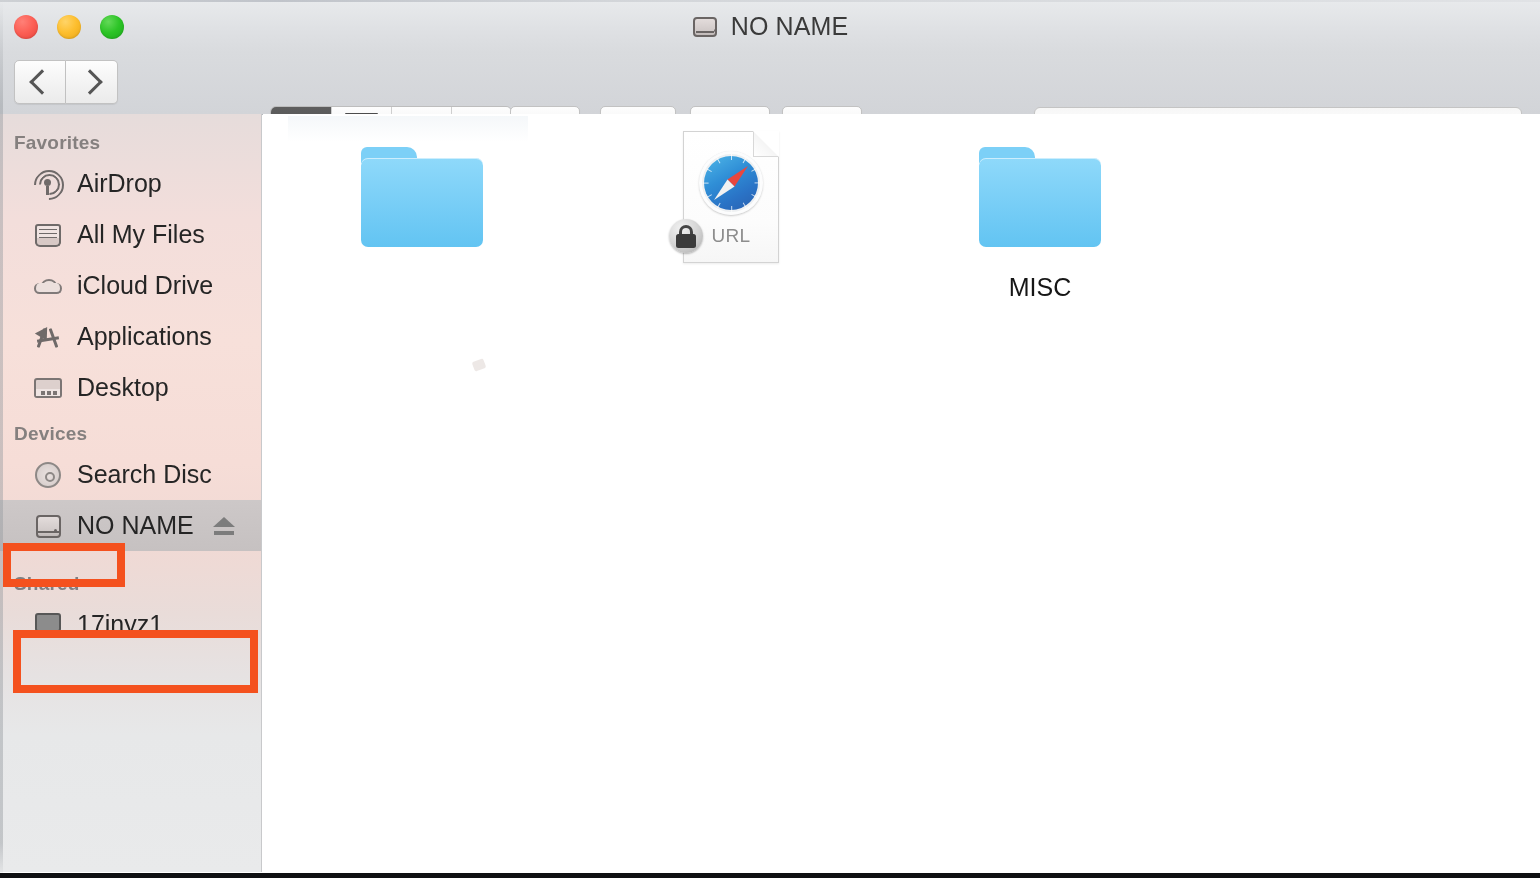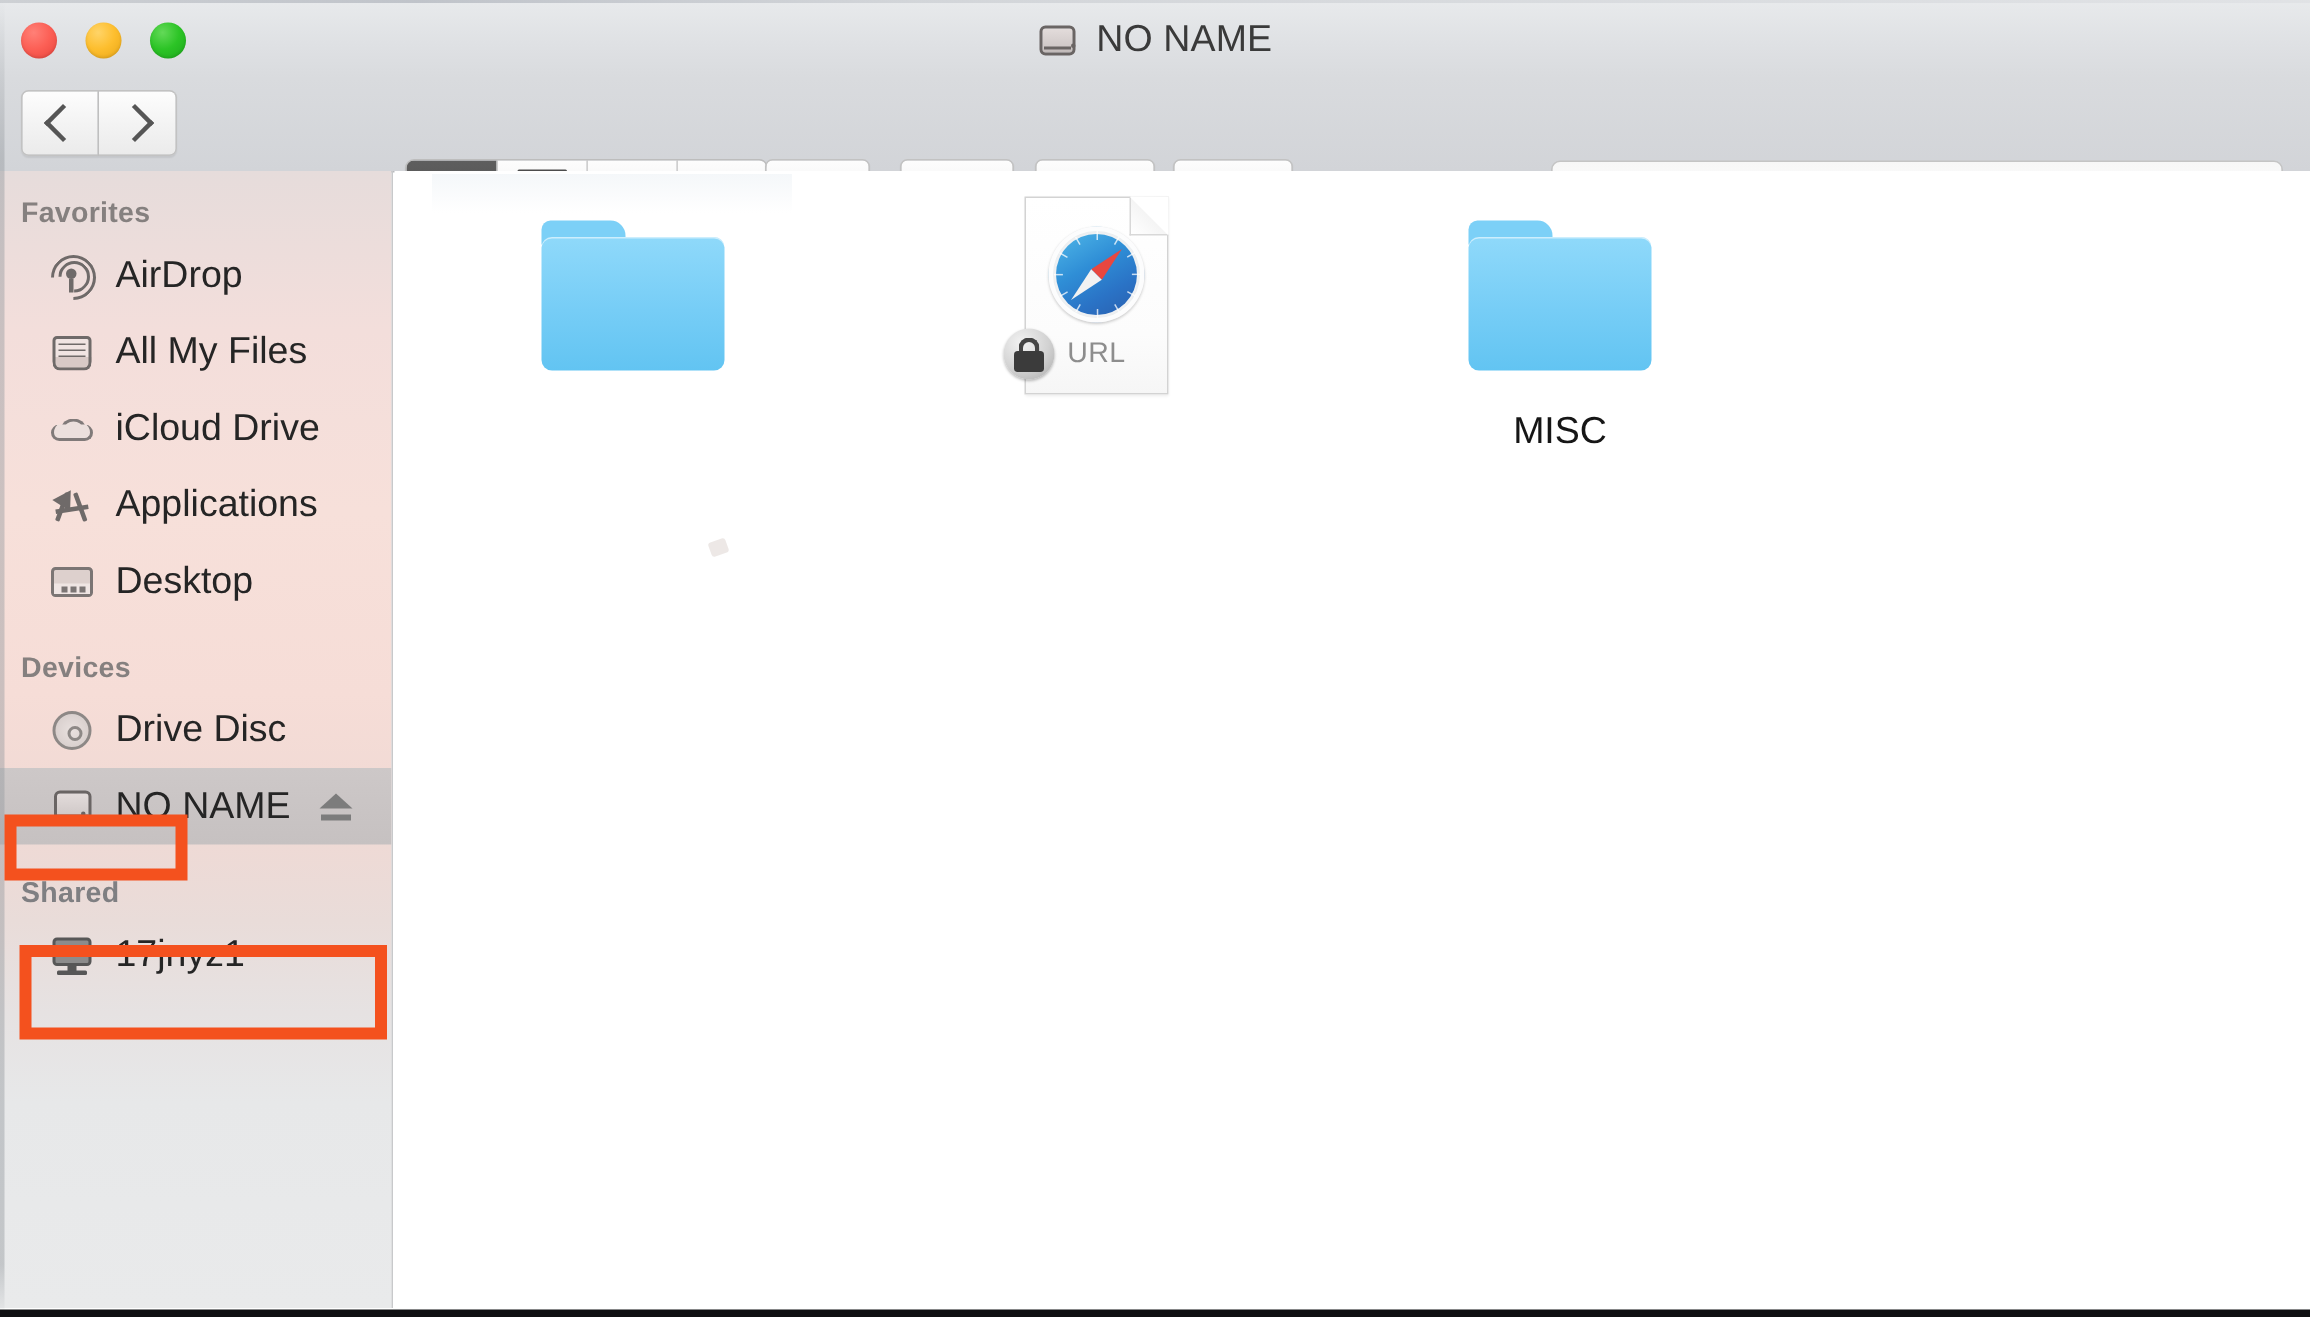"Devices" div.sb-header { margin-top: 22px -> 10px }
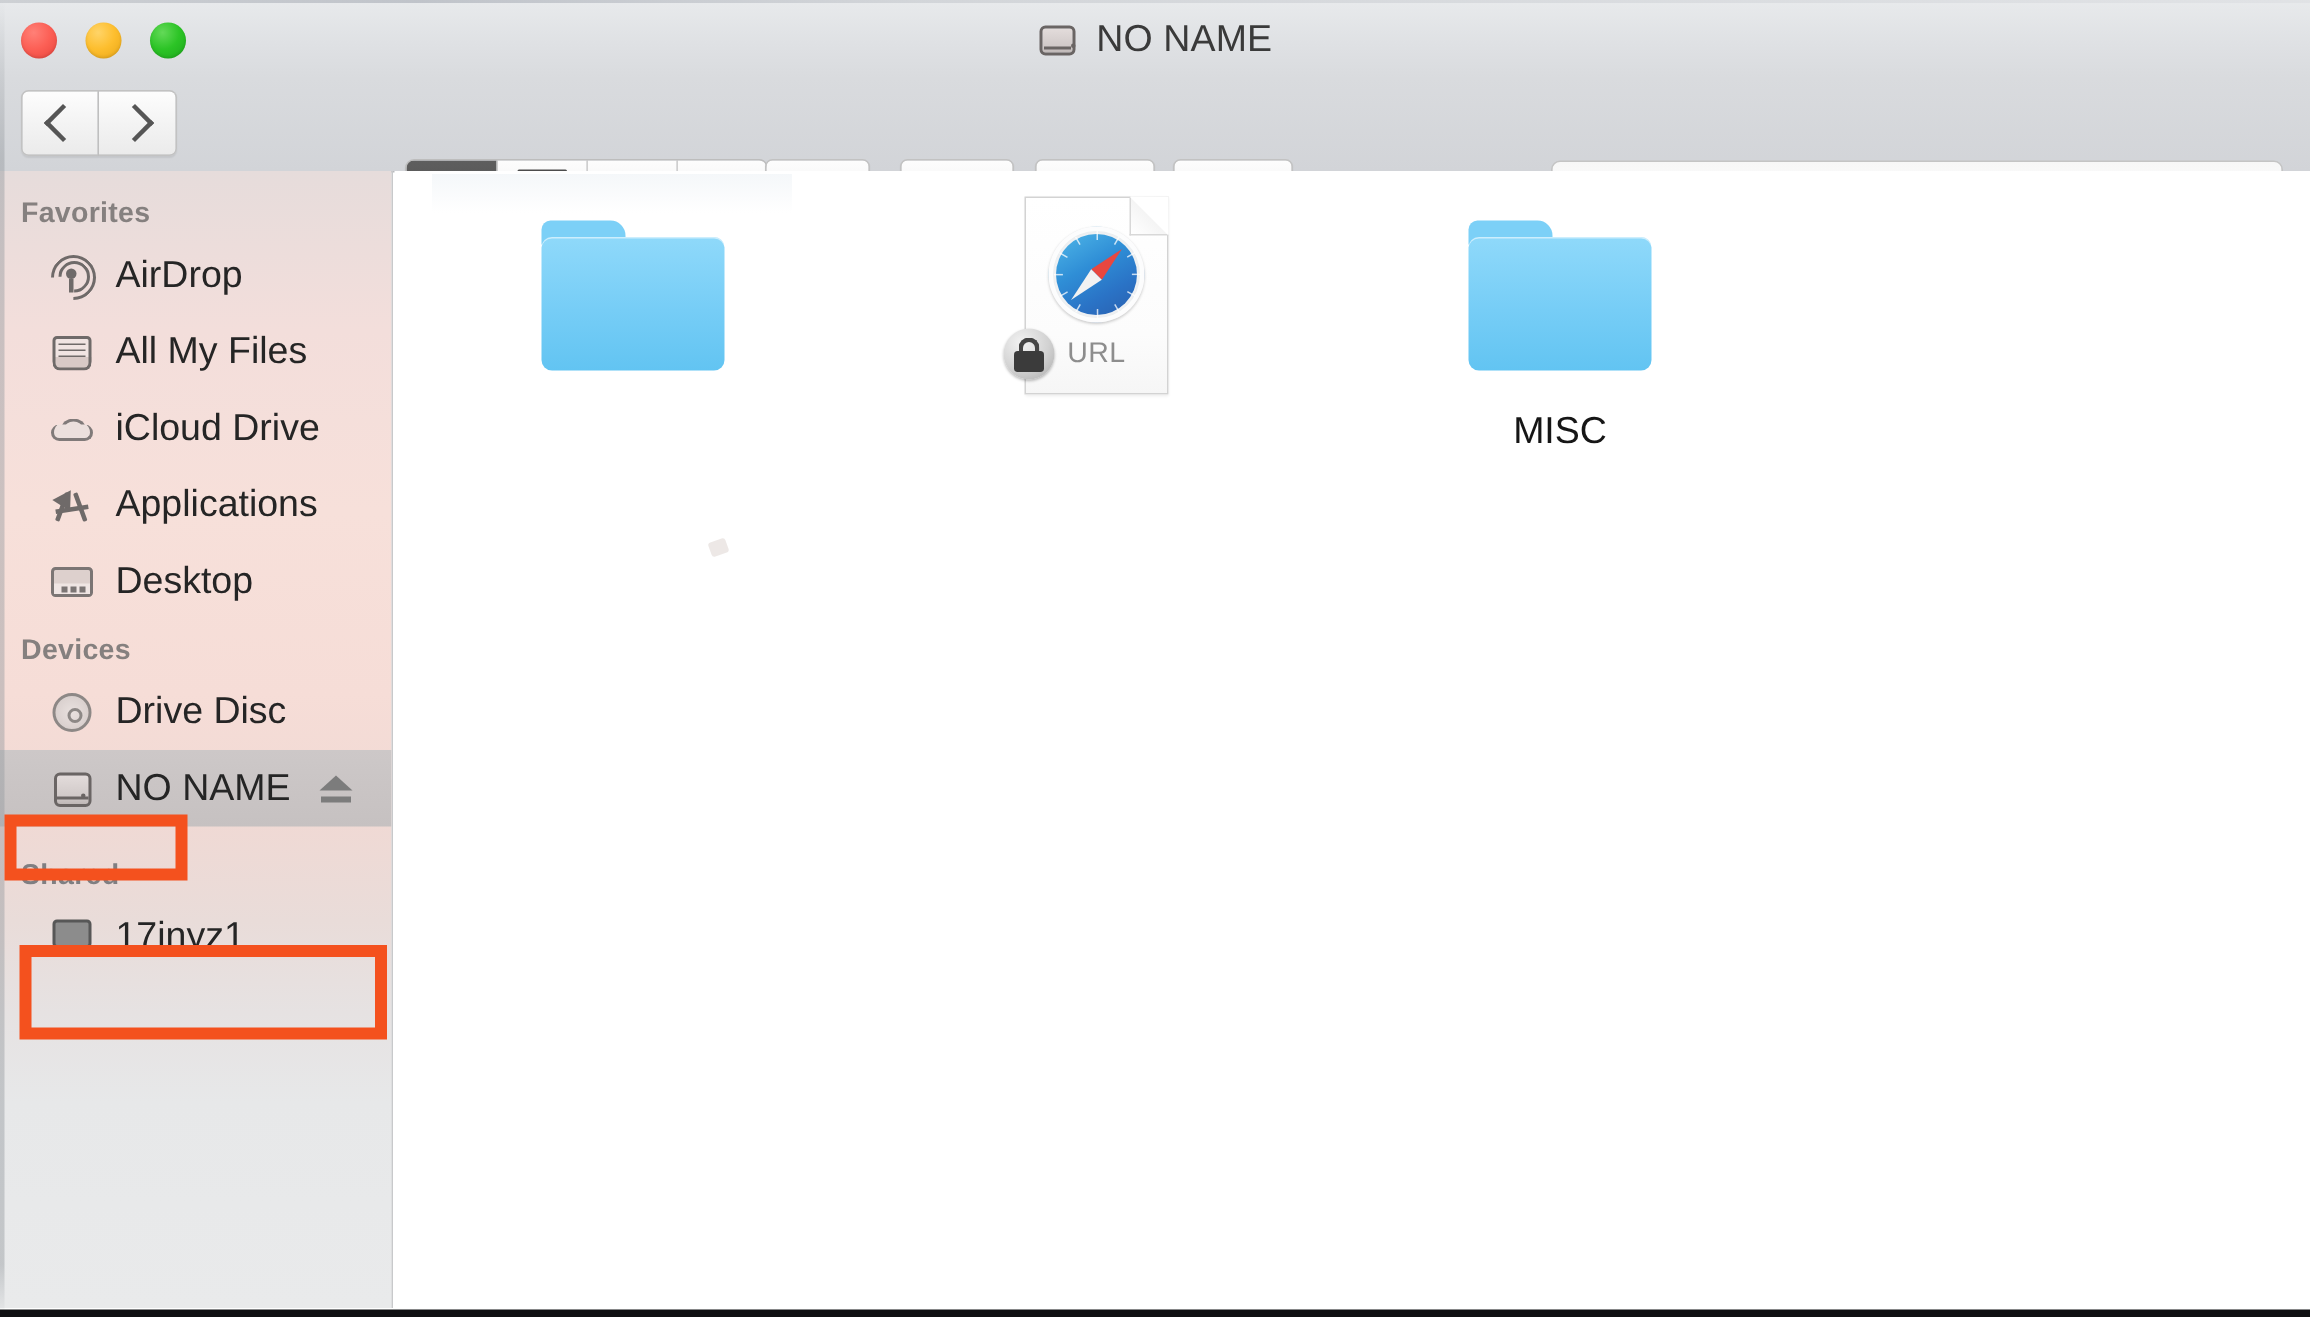"Drive Disc" span { text: Drive -> Search }
